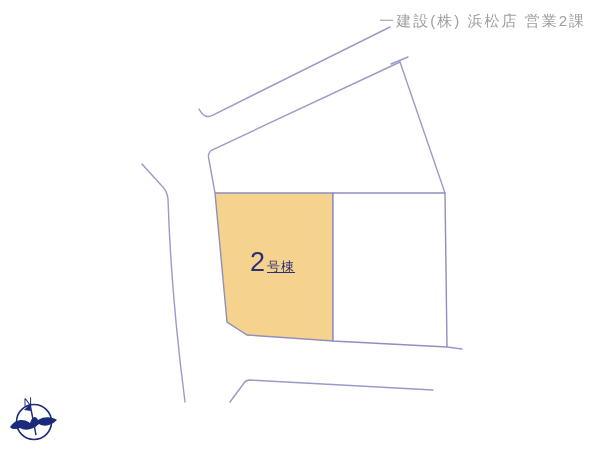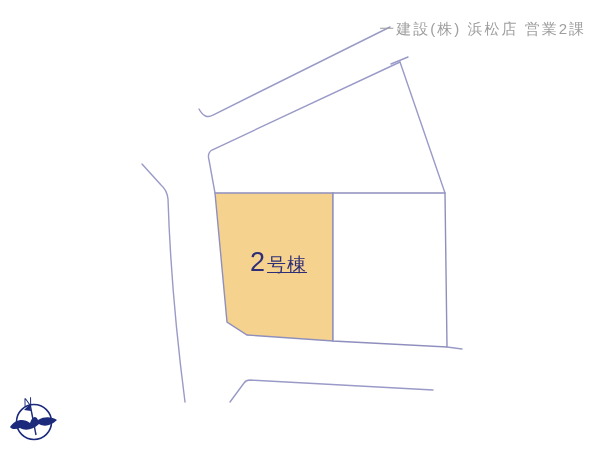"一建設(株) 浜松店 営業2課" .company-header { top: 20px -> 12px }
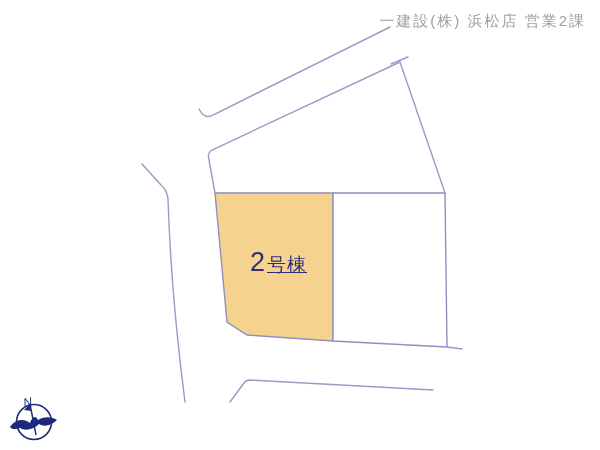"号棟" .plot-label .suffix { font-size: 19px -> 13px }
